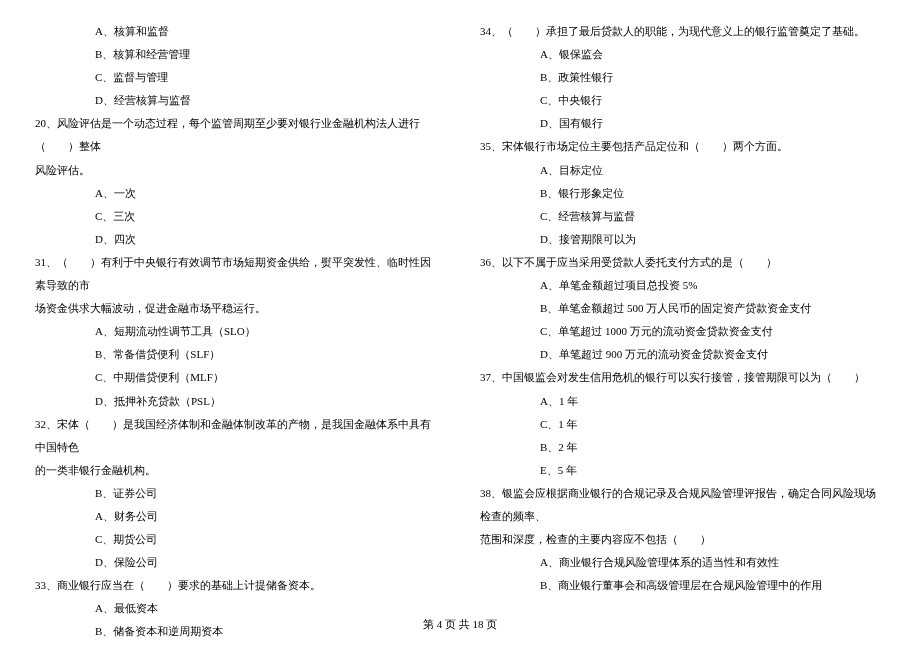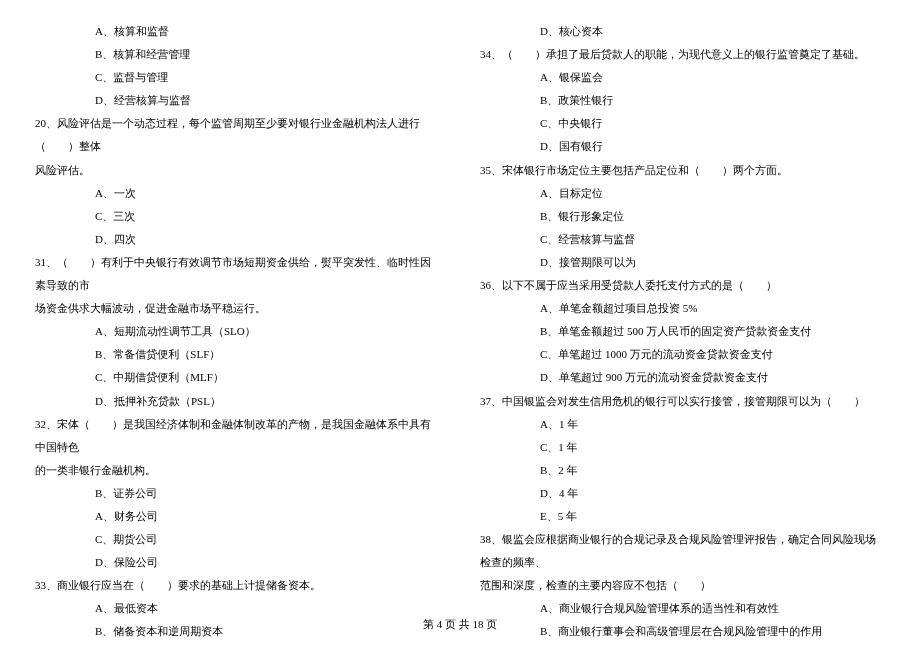"D、核心资本" div.indent-opt { html: <div>D、核心资本</div> -> none }
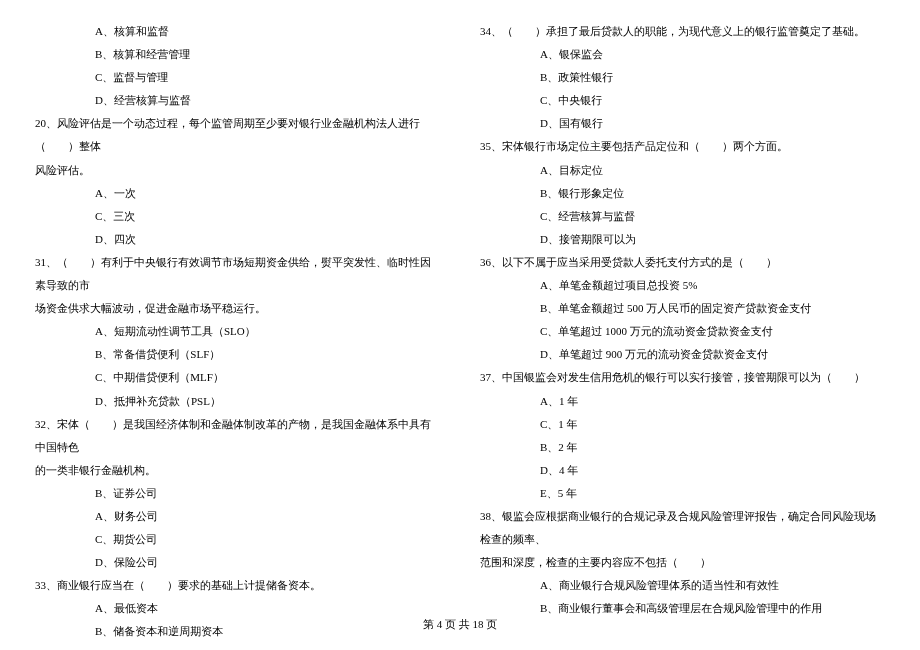"D、4 年" div.indent-opt { html: <div>D、4 年</div> -> none }
